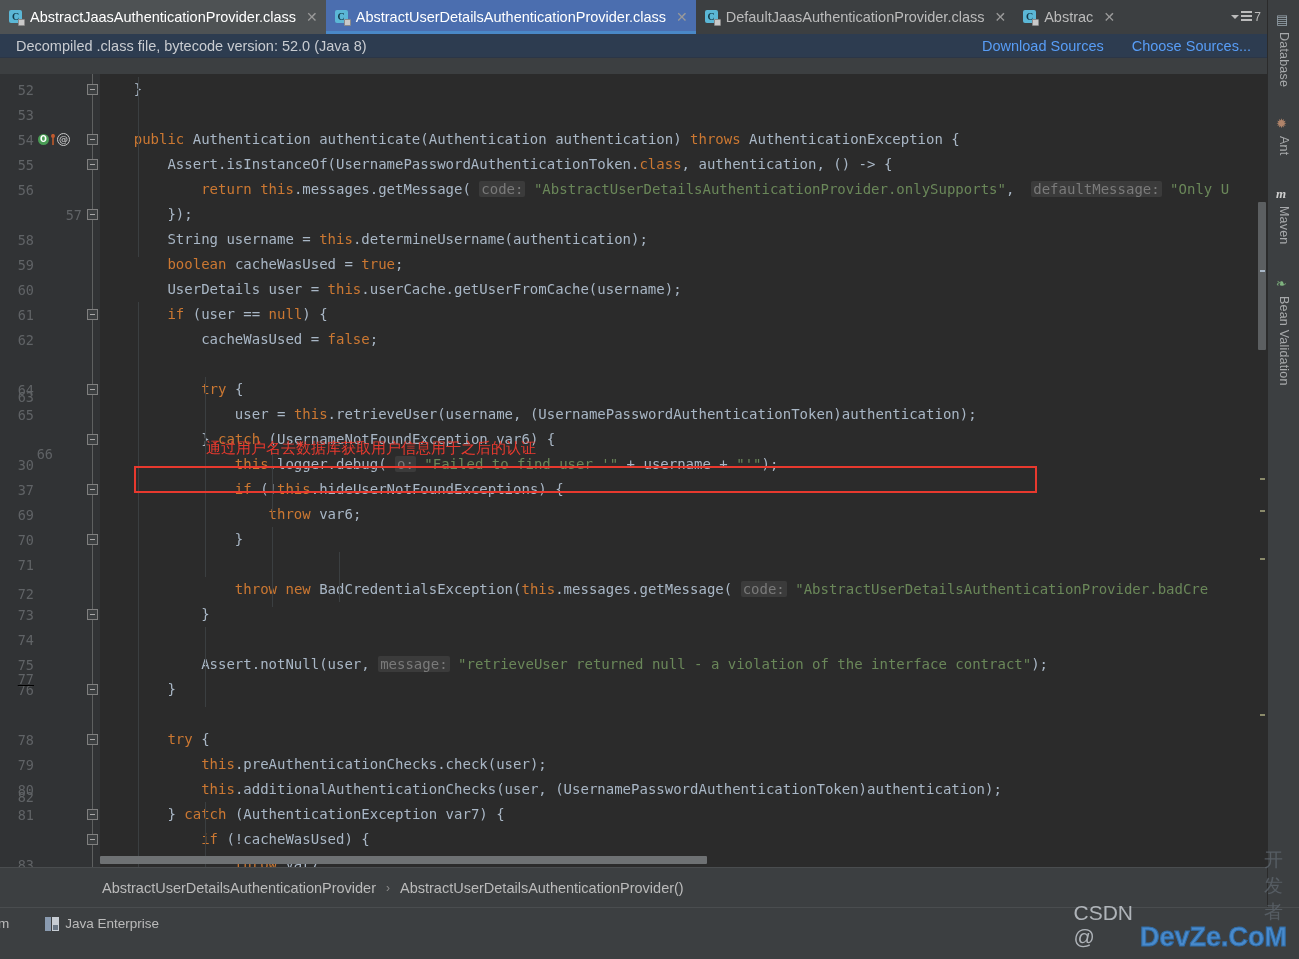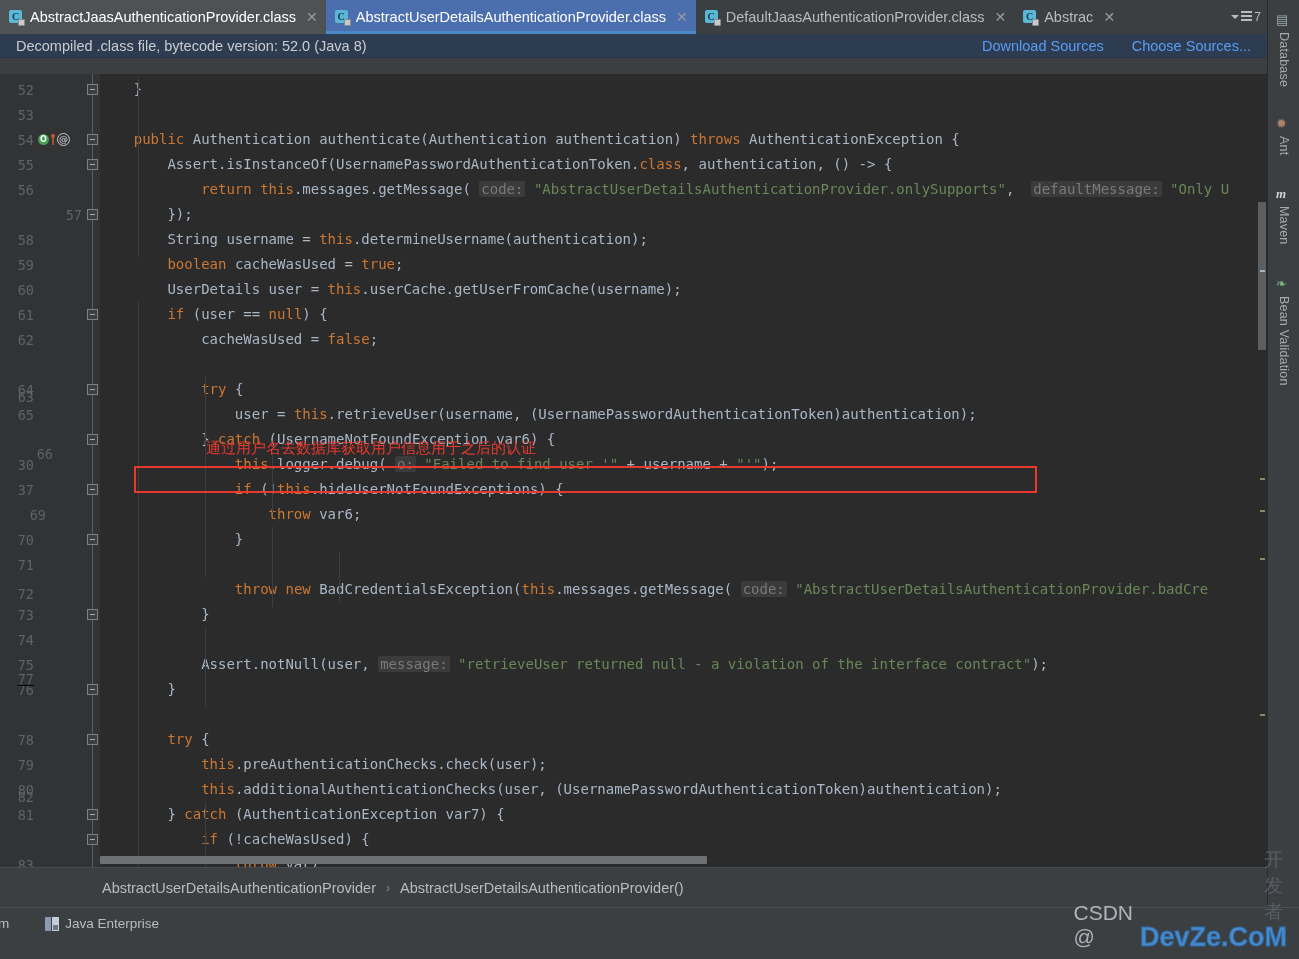"69" div.gutter-line { margin-left: 12px -> none }
